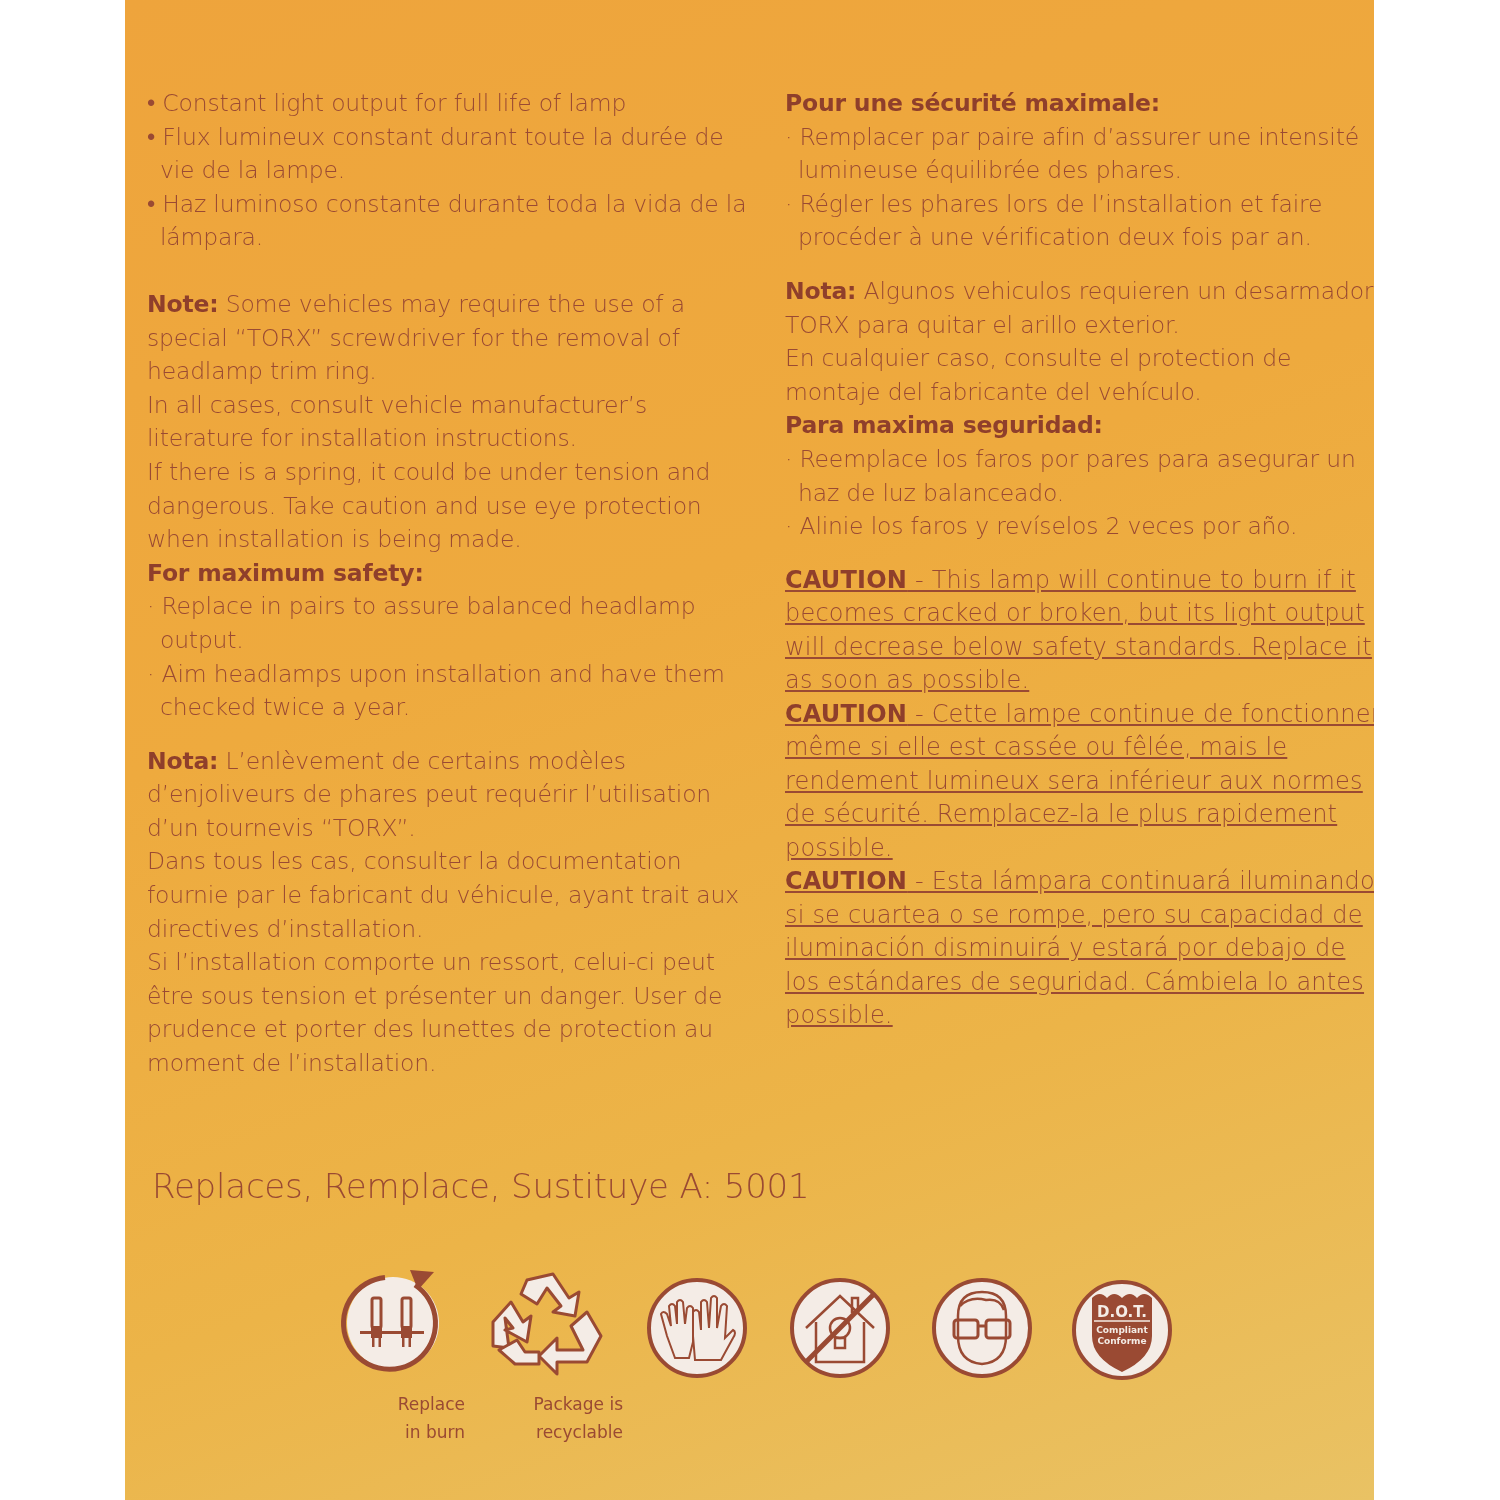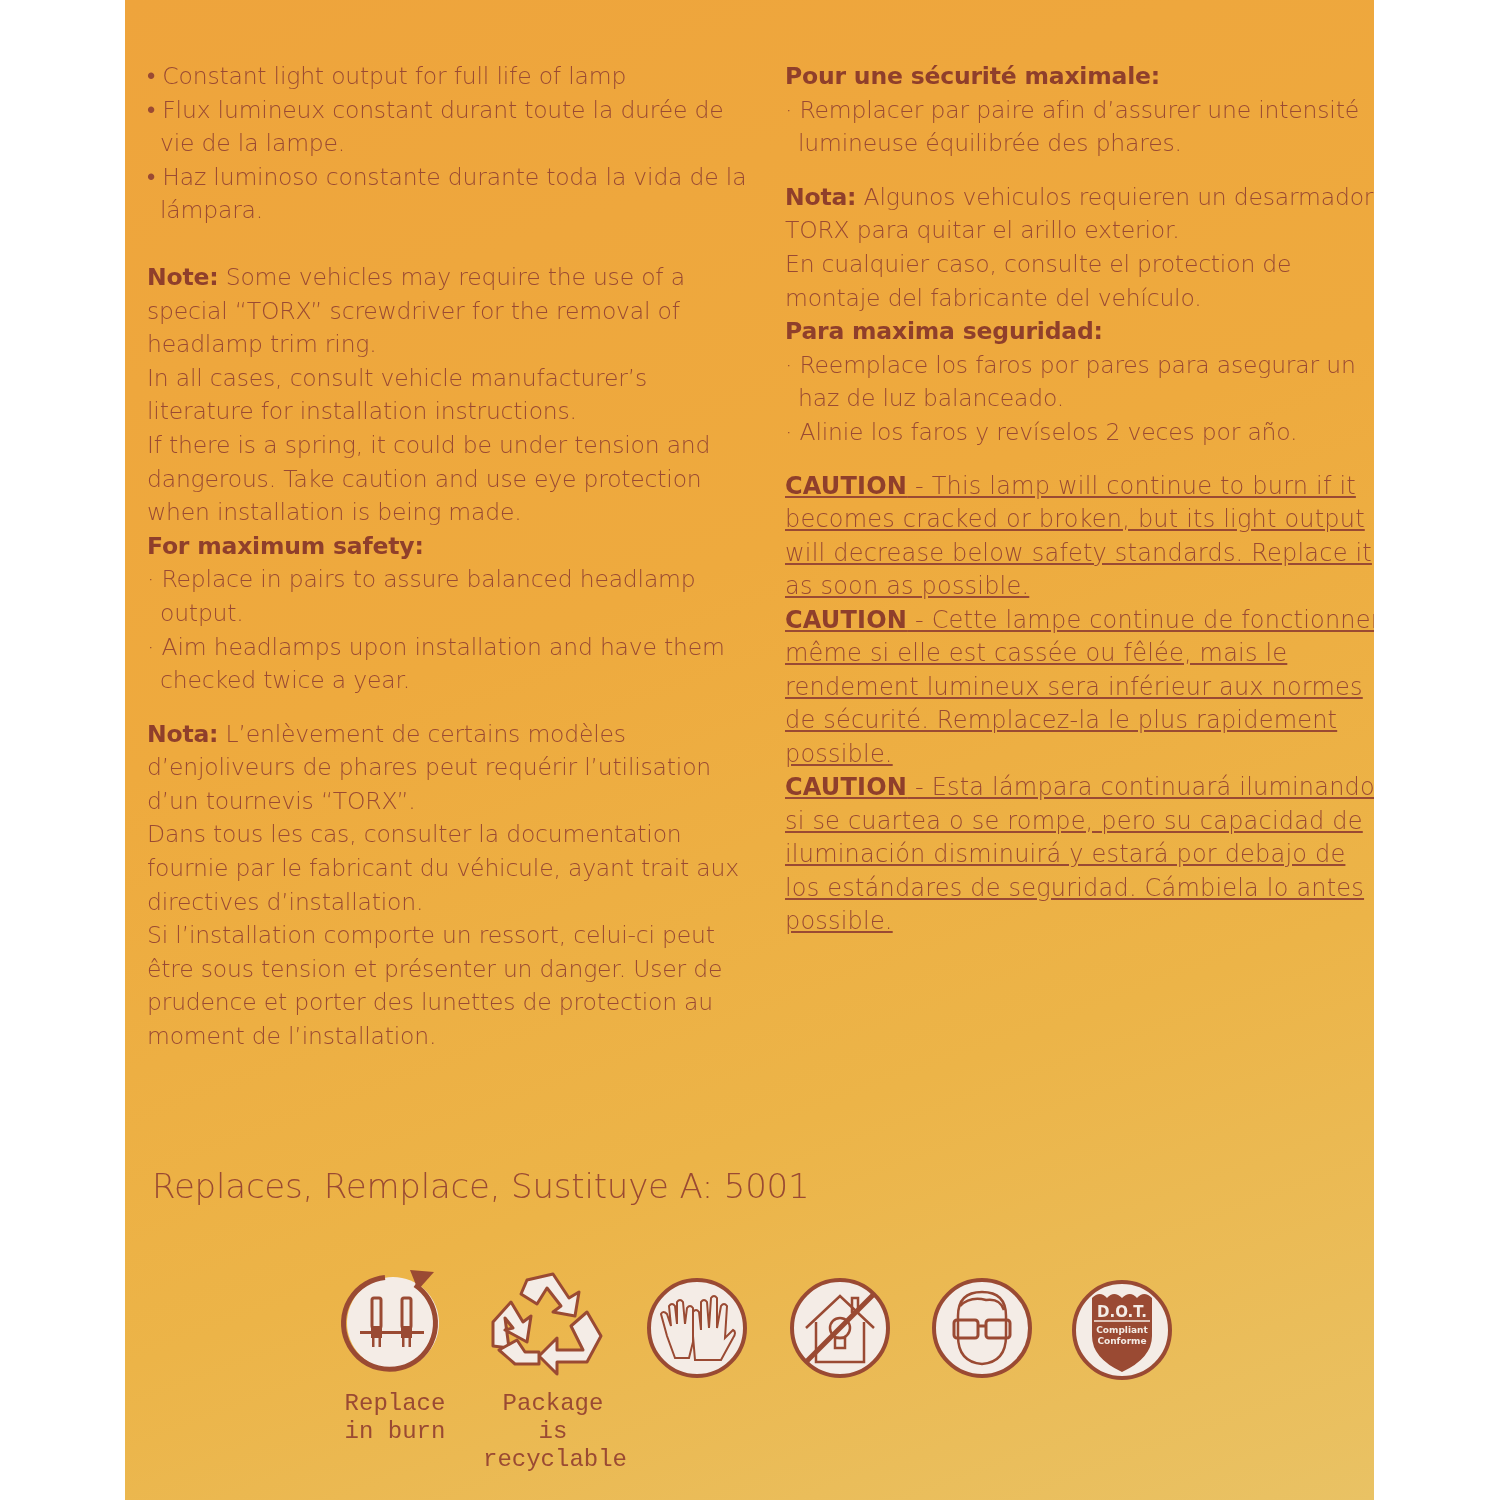"• Constant light output for" .col { margin-top: none -> 27px }
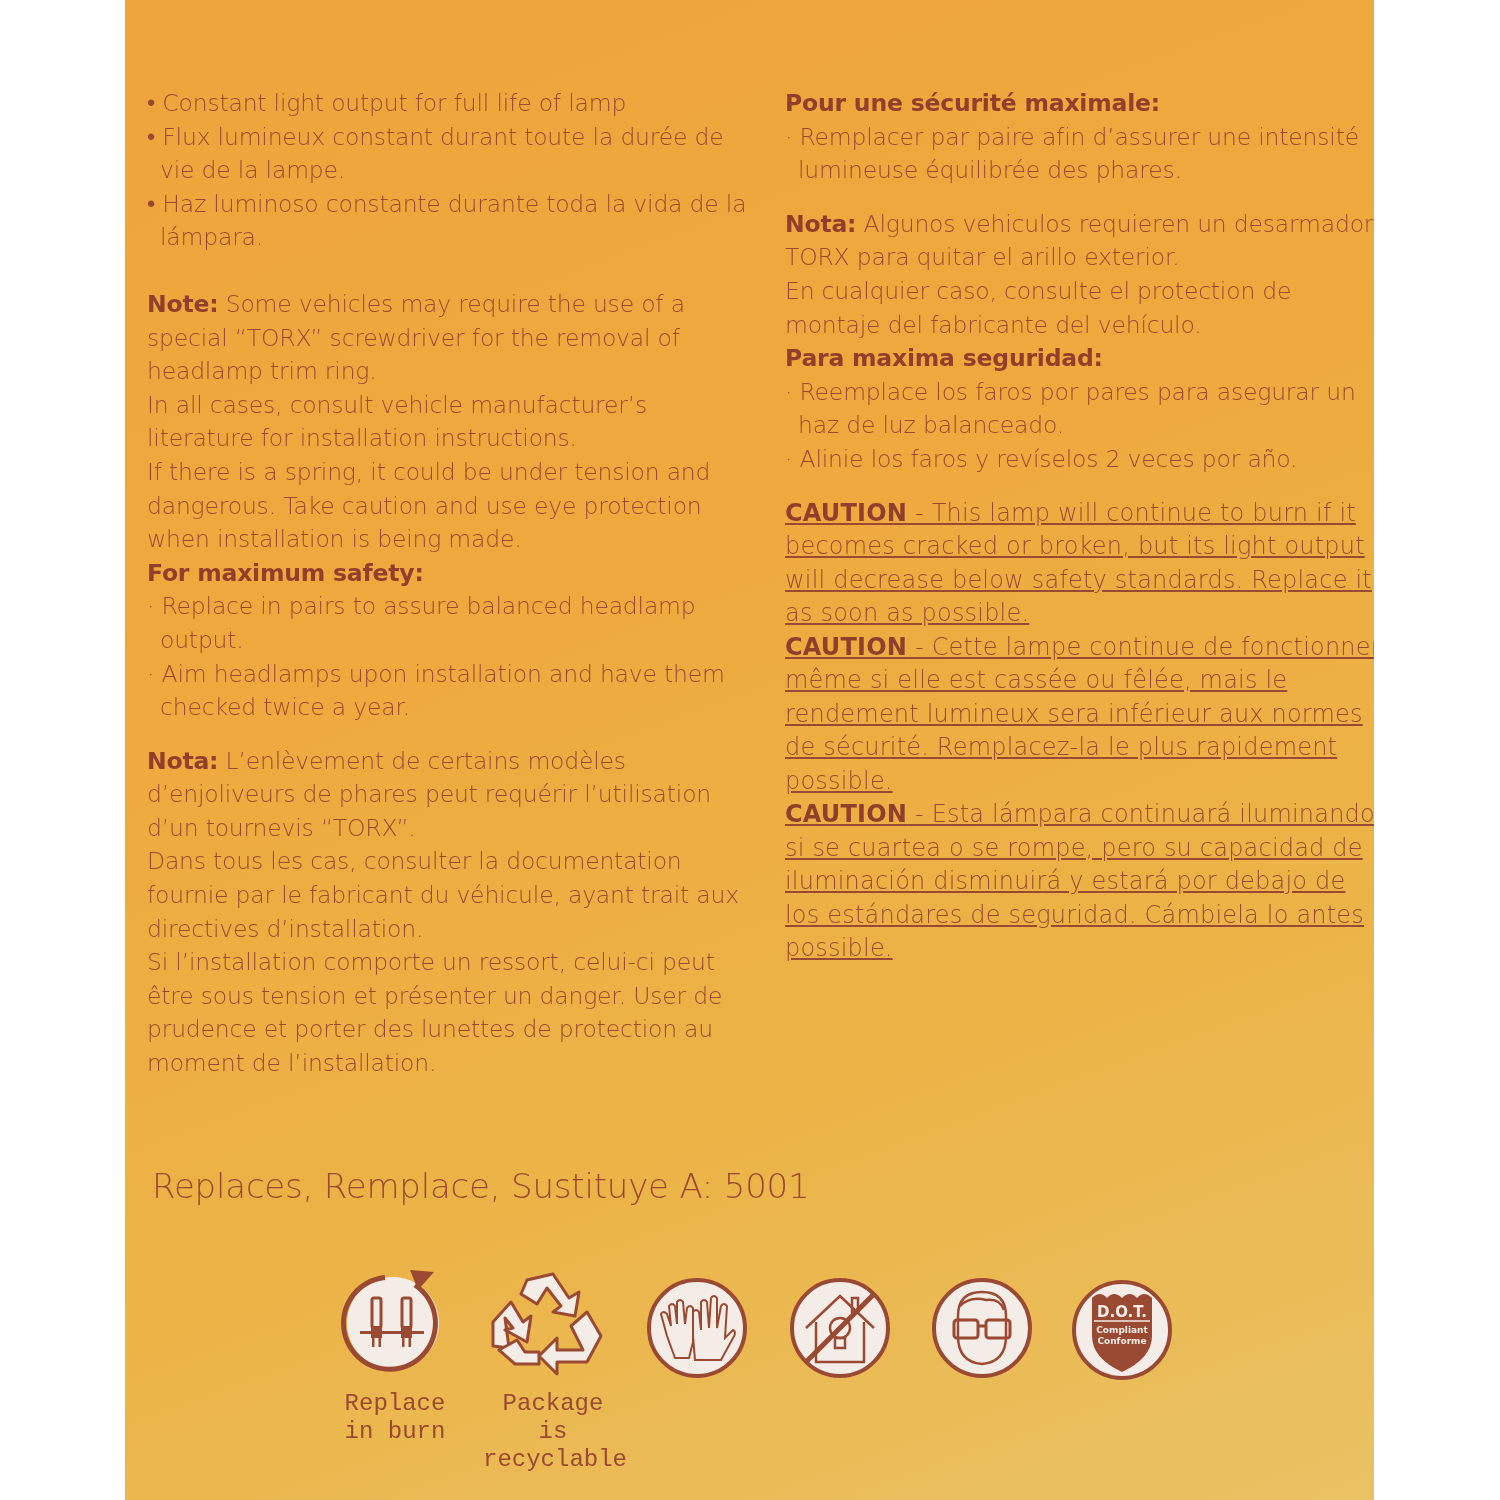"· Régler les phares lors" p.bi { html: none -> <p>· Régler les phares lors de l’installation et faire procéder à une vérification deux fois par an.</p> }
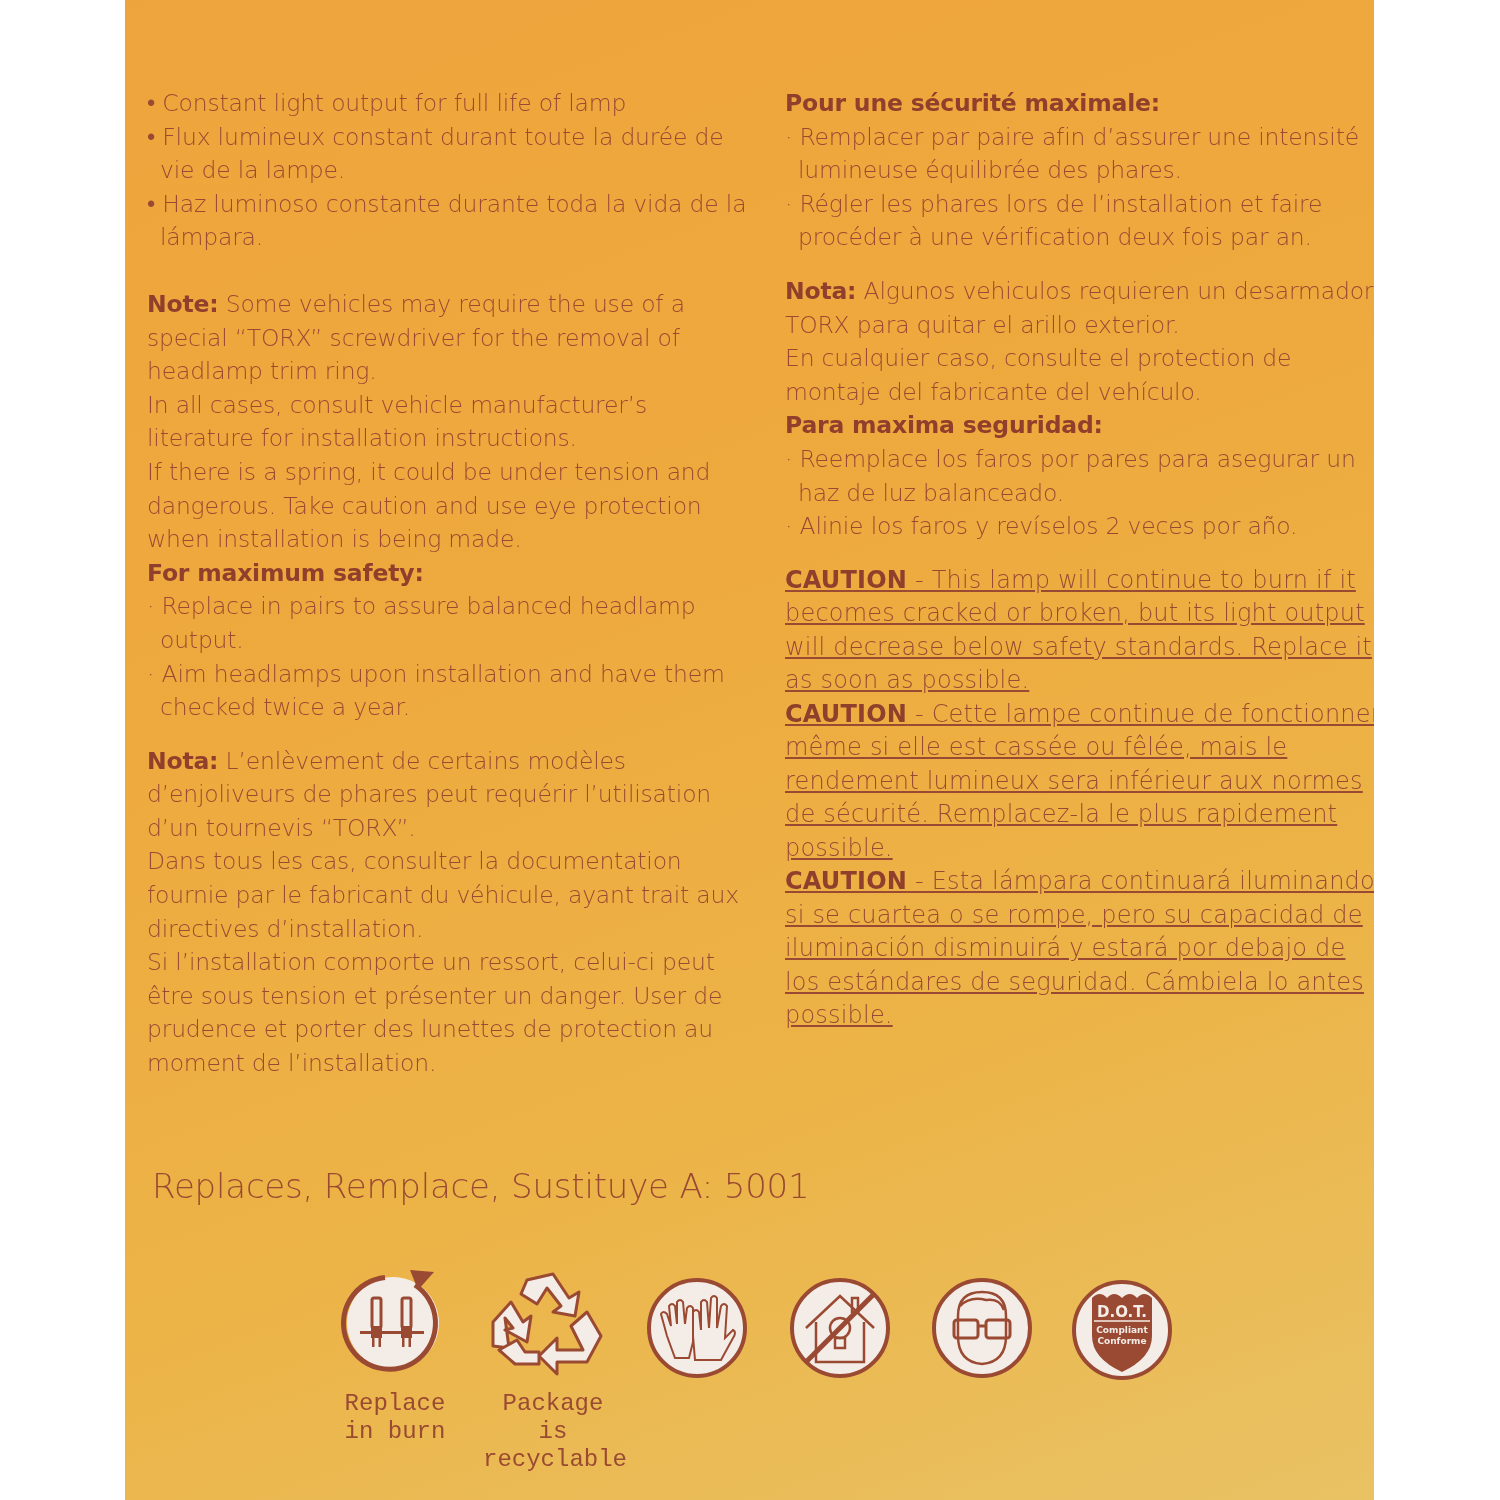"Replace" .icon-label { font-family: Liberation Mono, monospace -> none; font-size: 24px -> 17px; text-align: center -> right }
